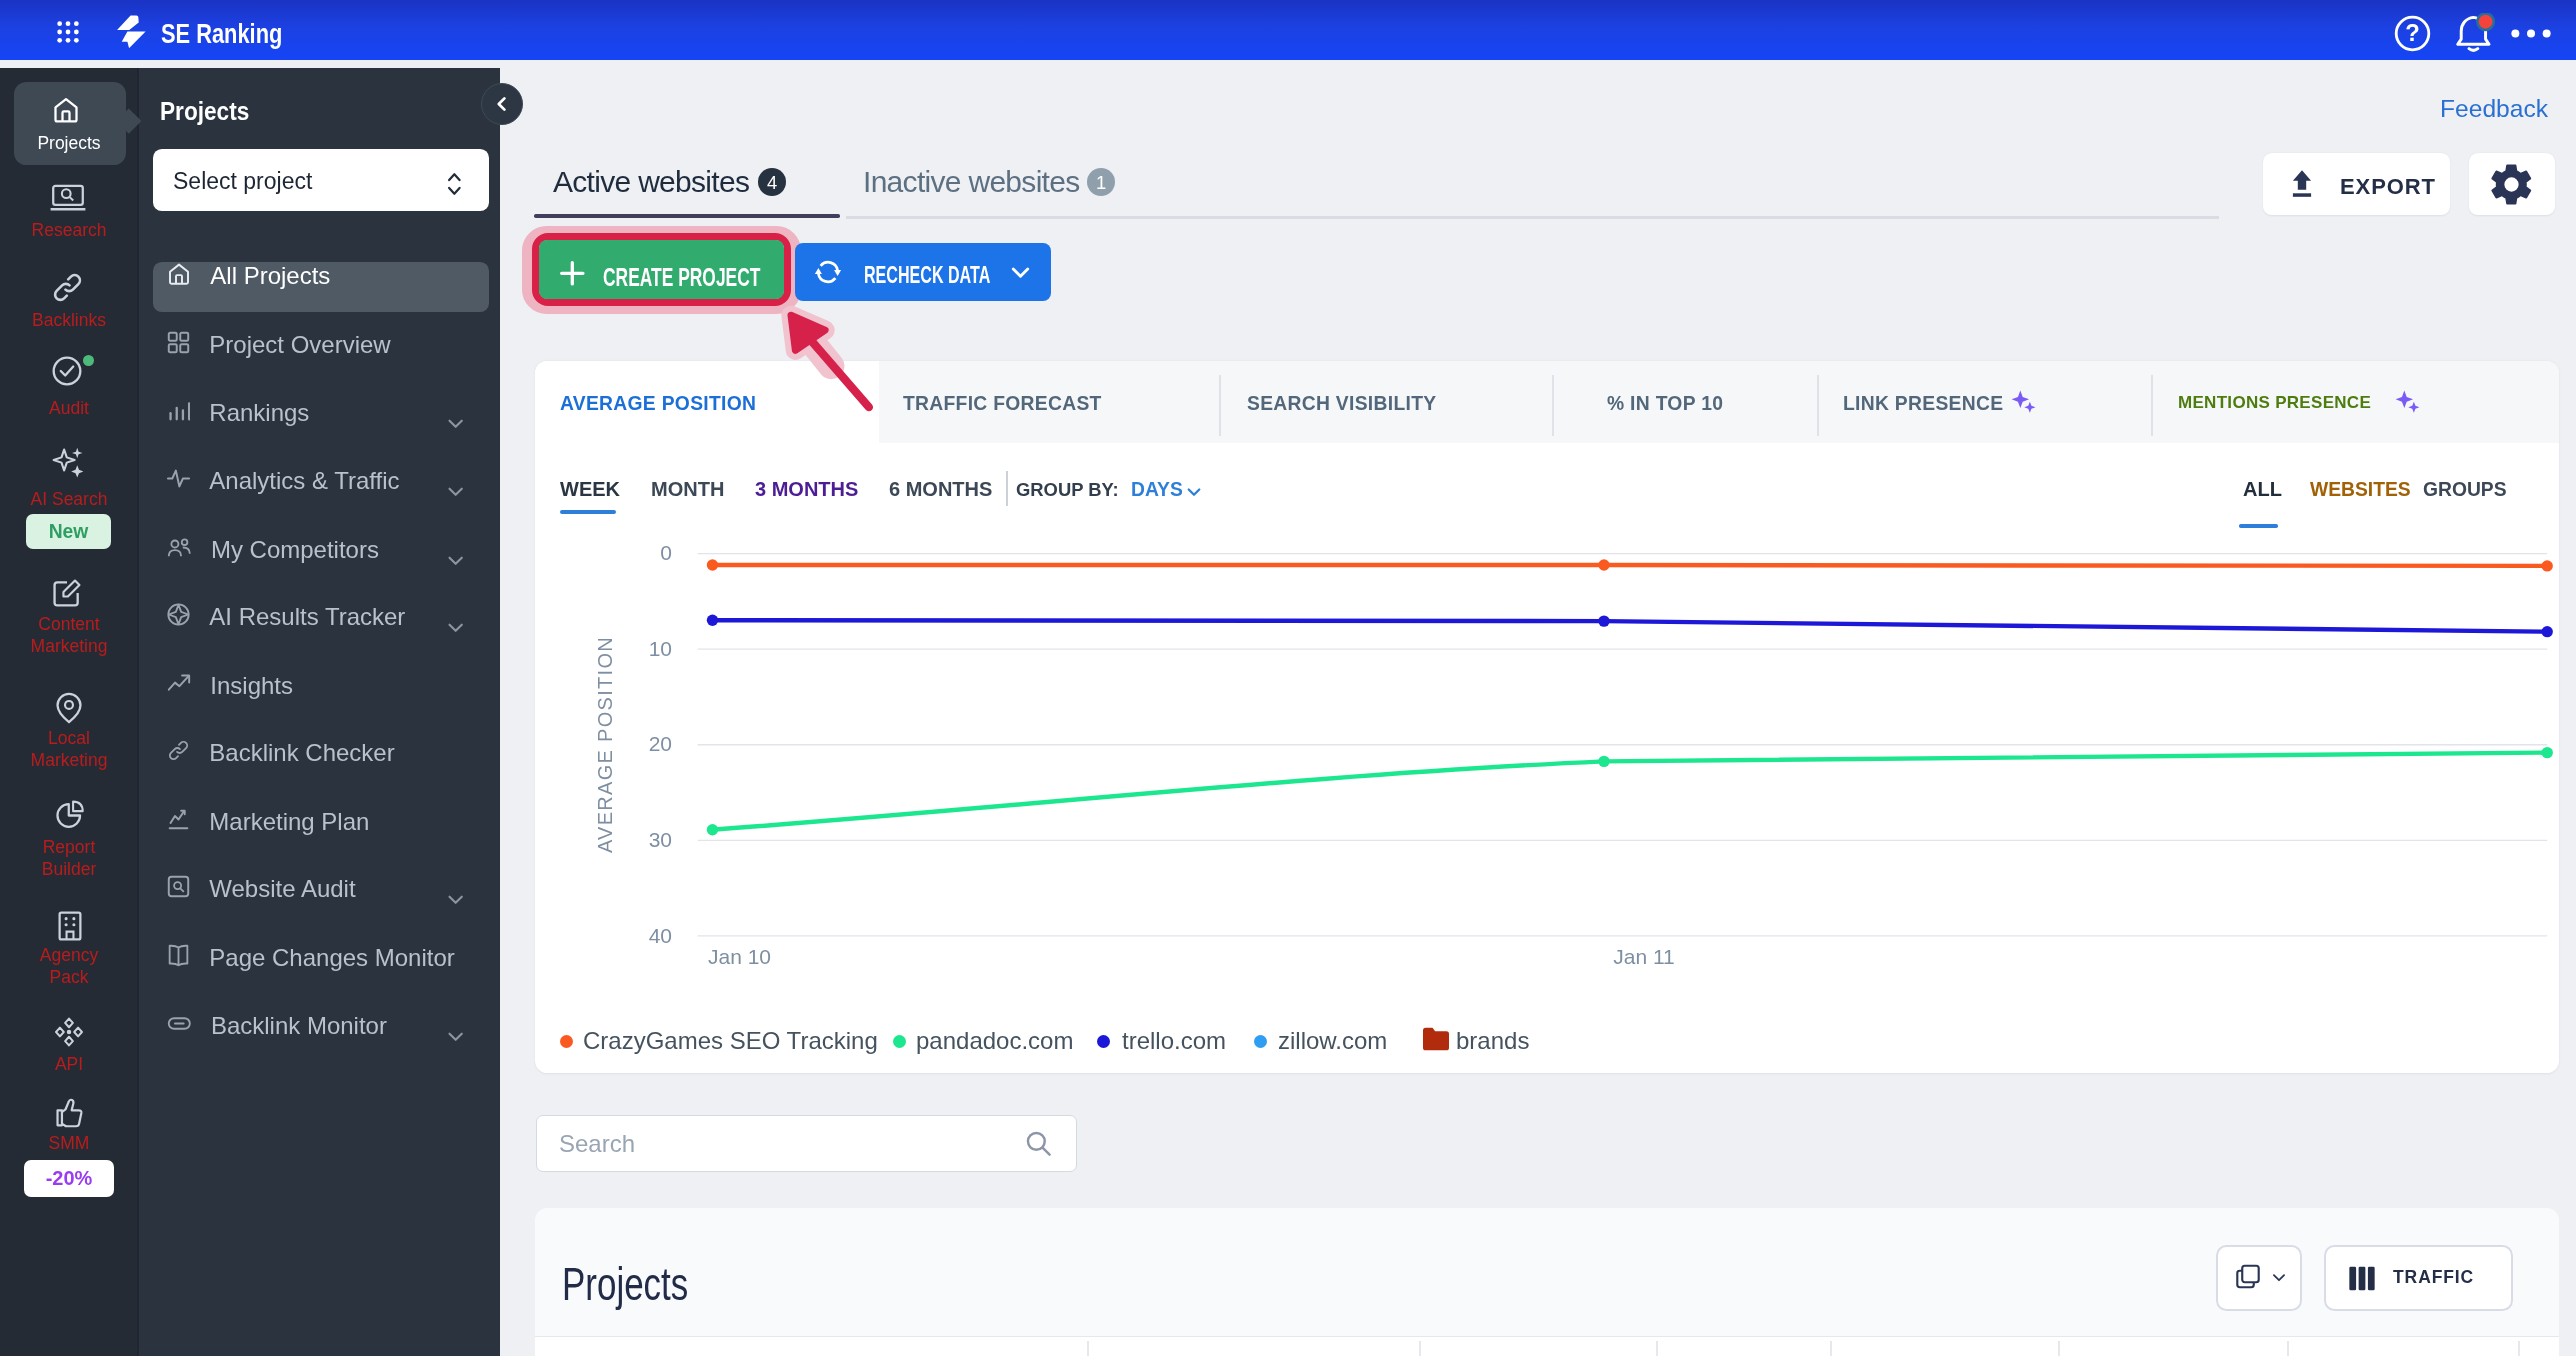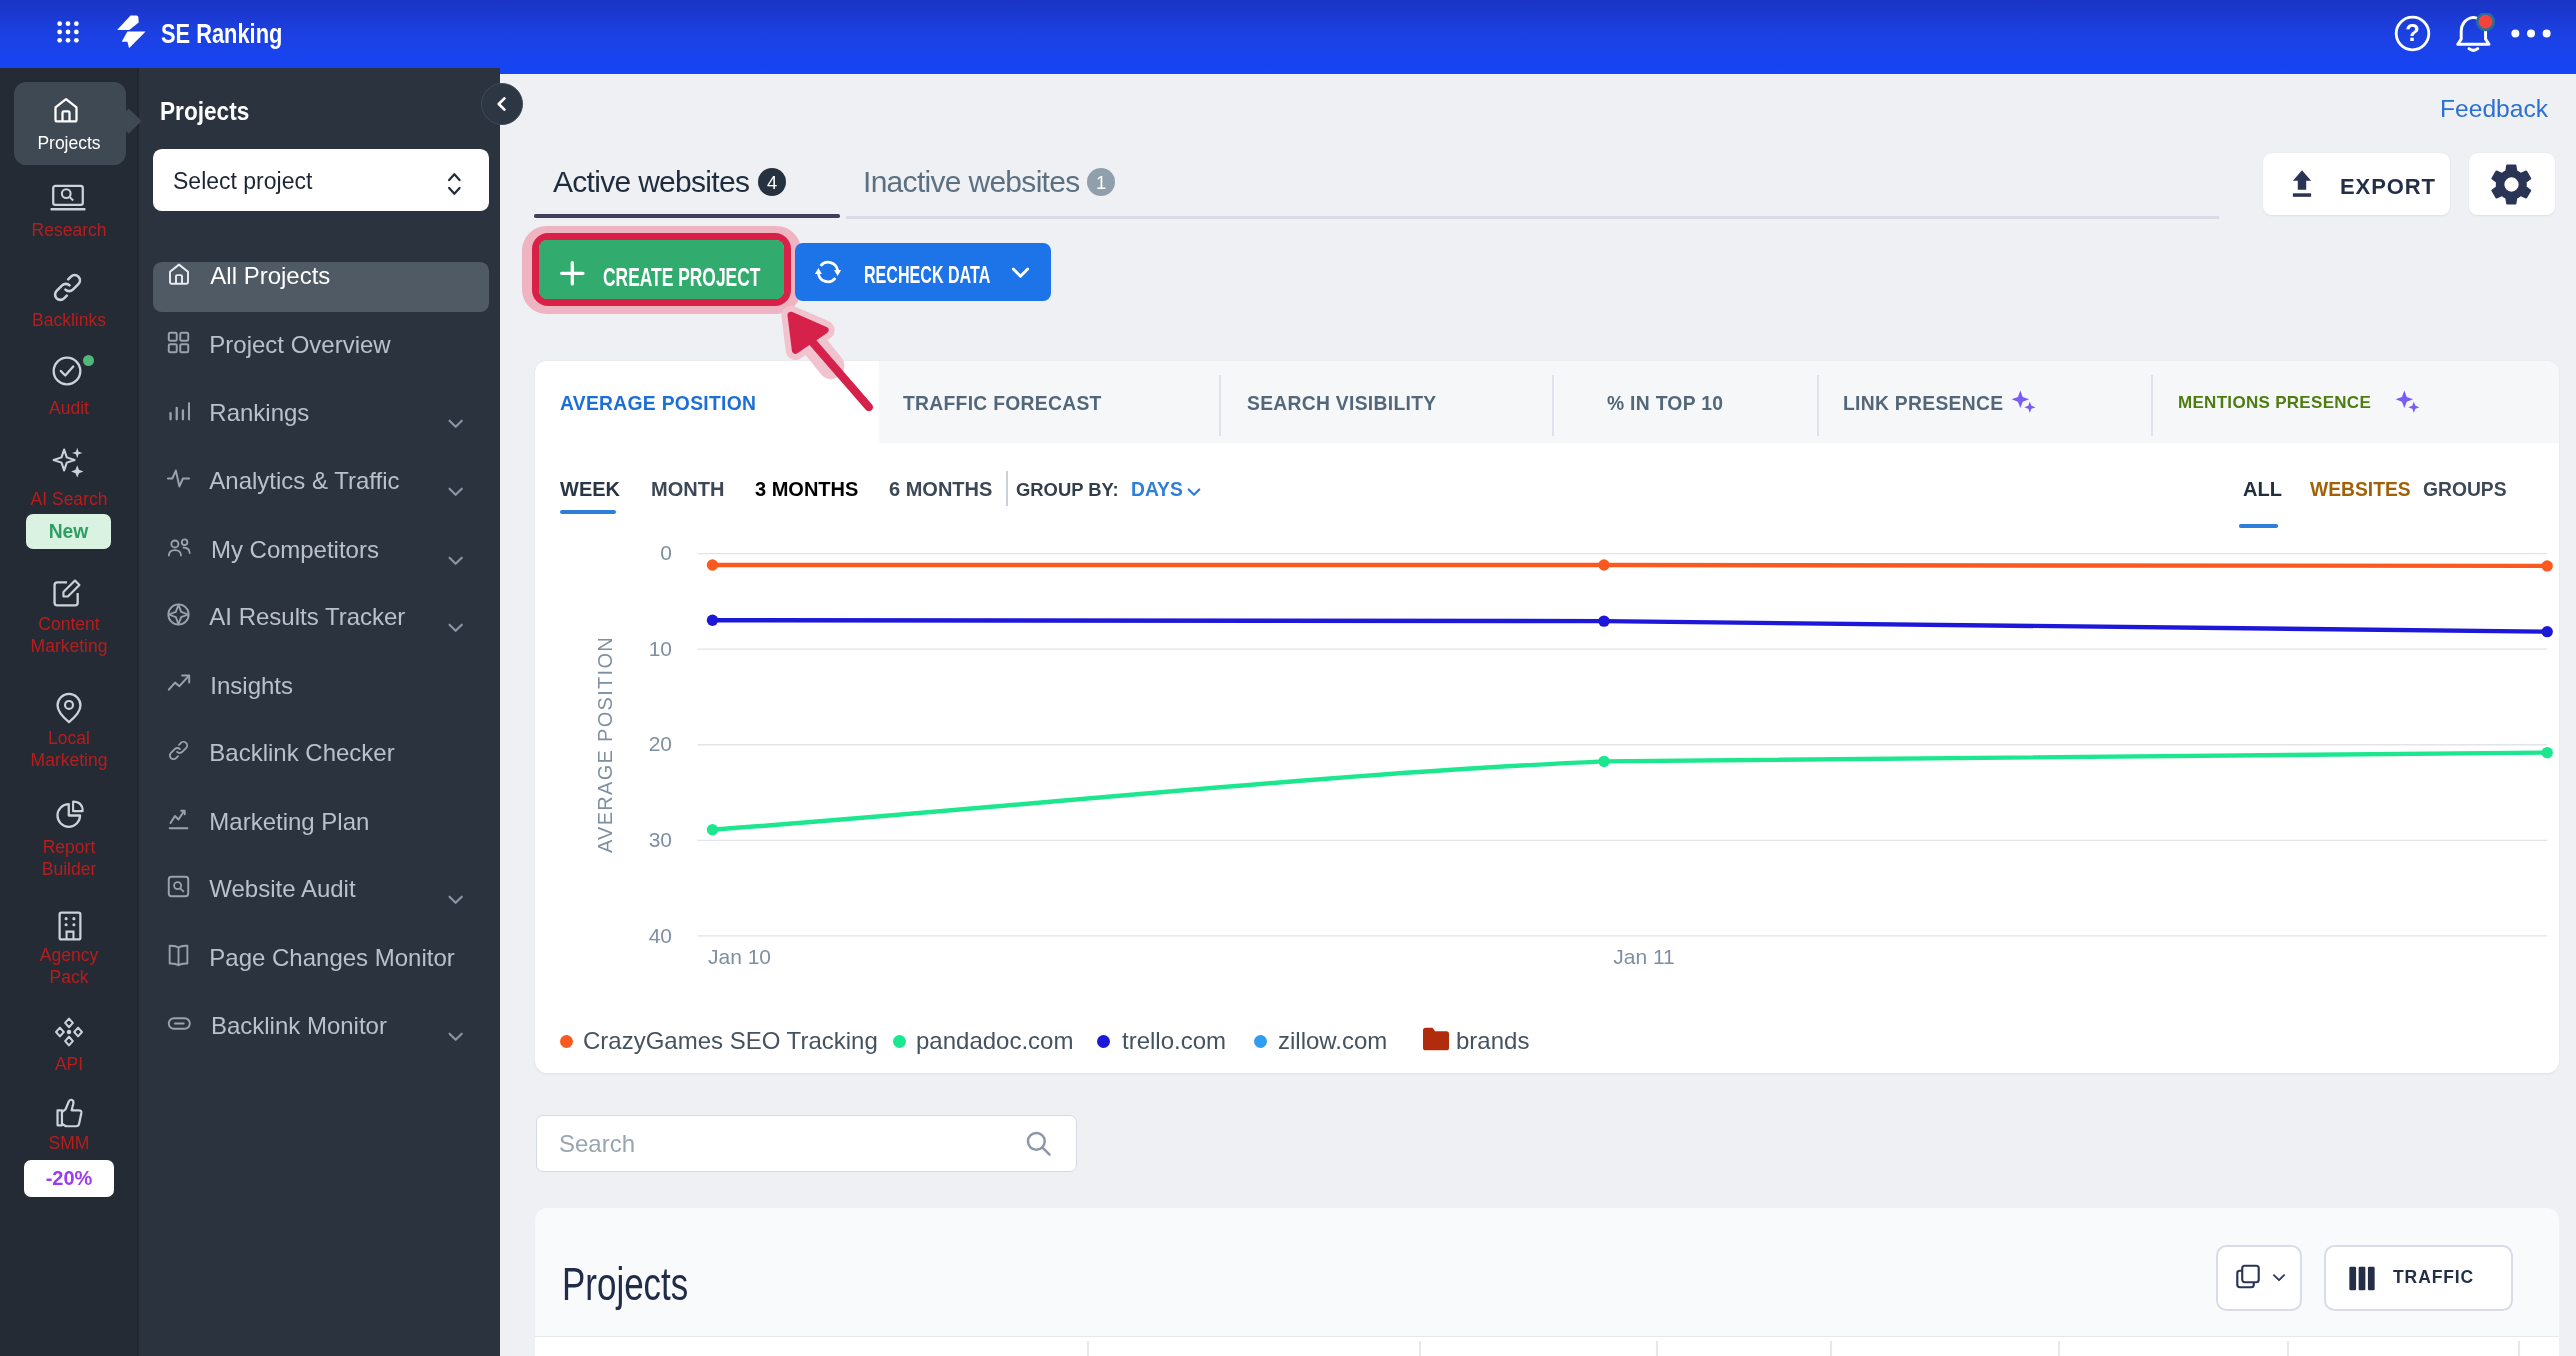"SE Ranking" .topbar { height: 74px -> 60px }
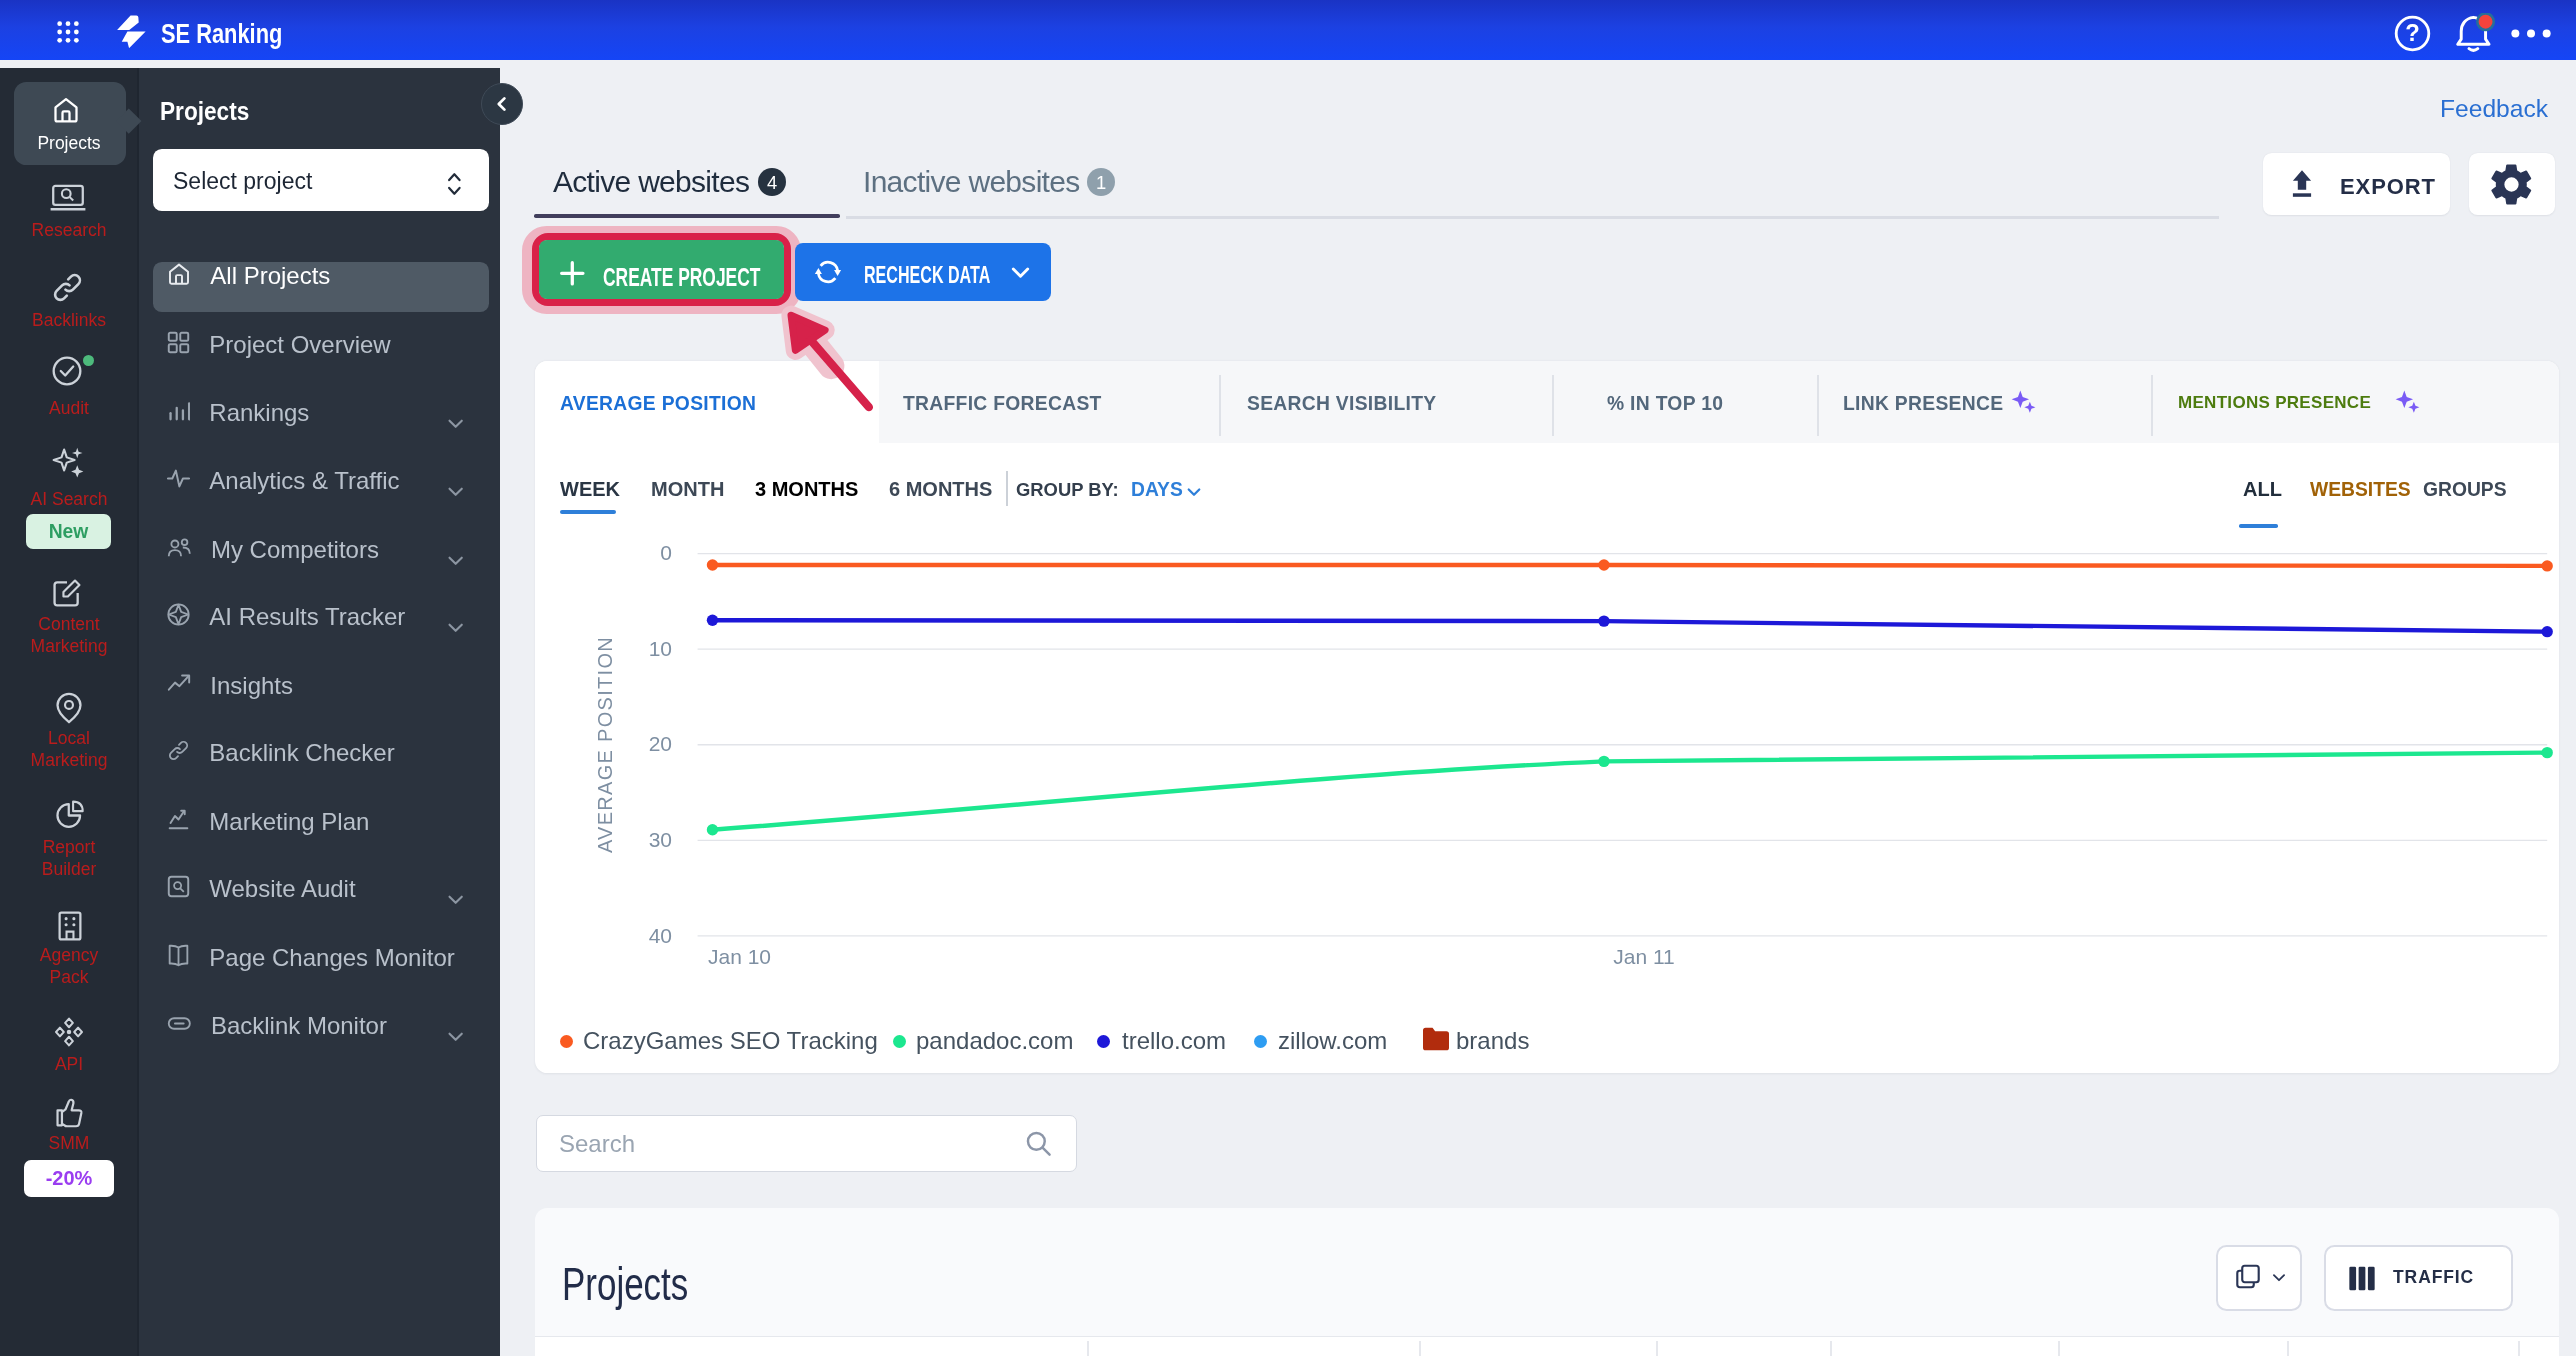"3 MONTHS" div.abs { color: #000000 -> #4c1d95 }
